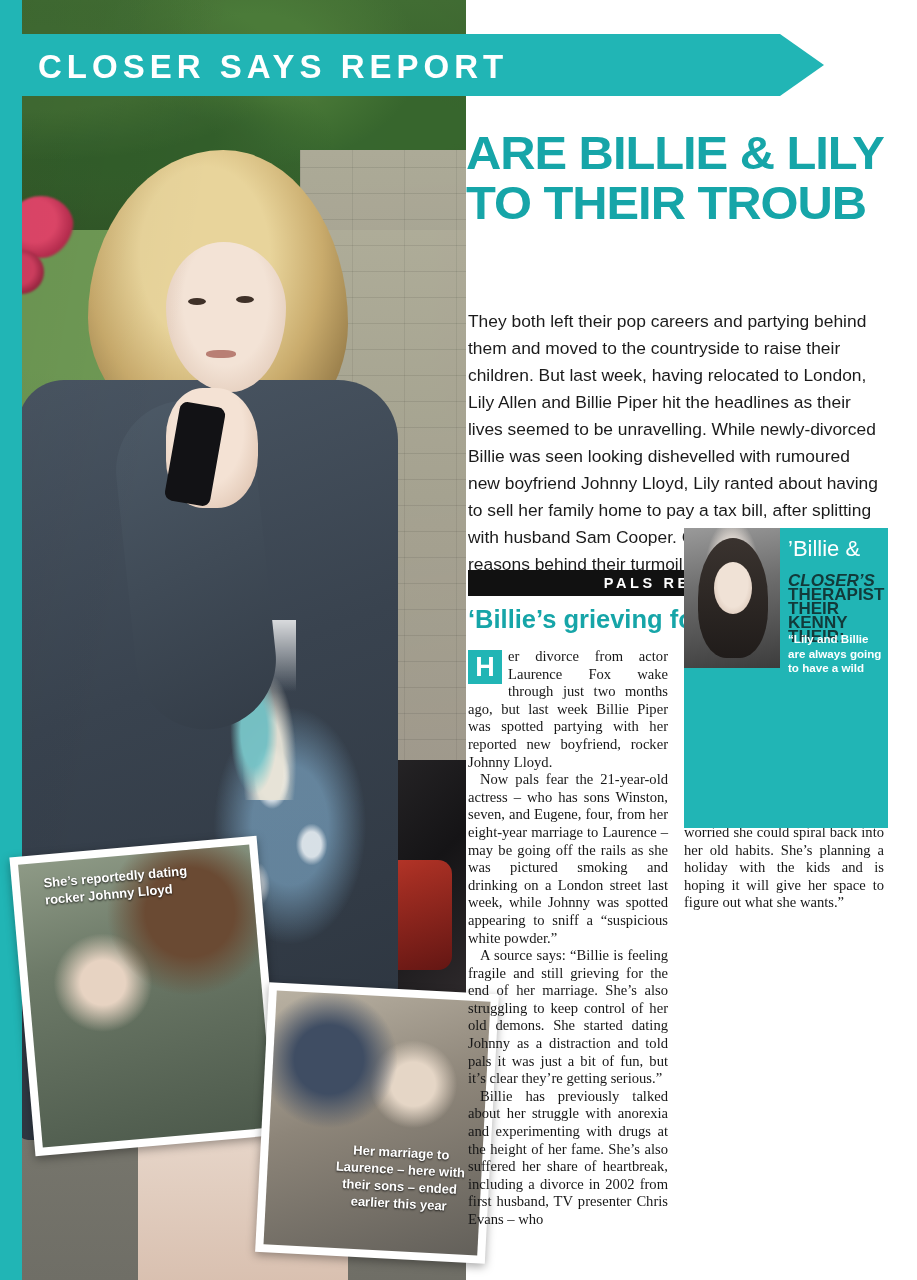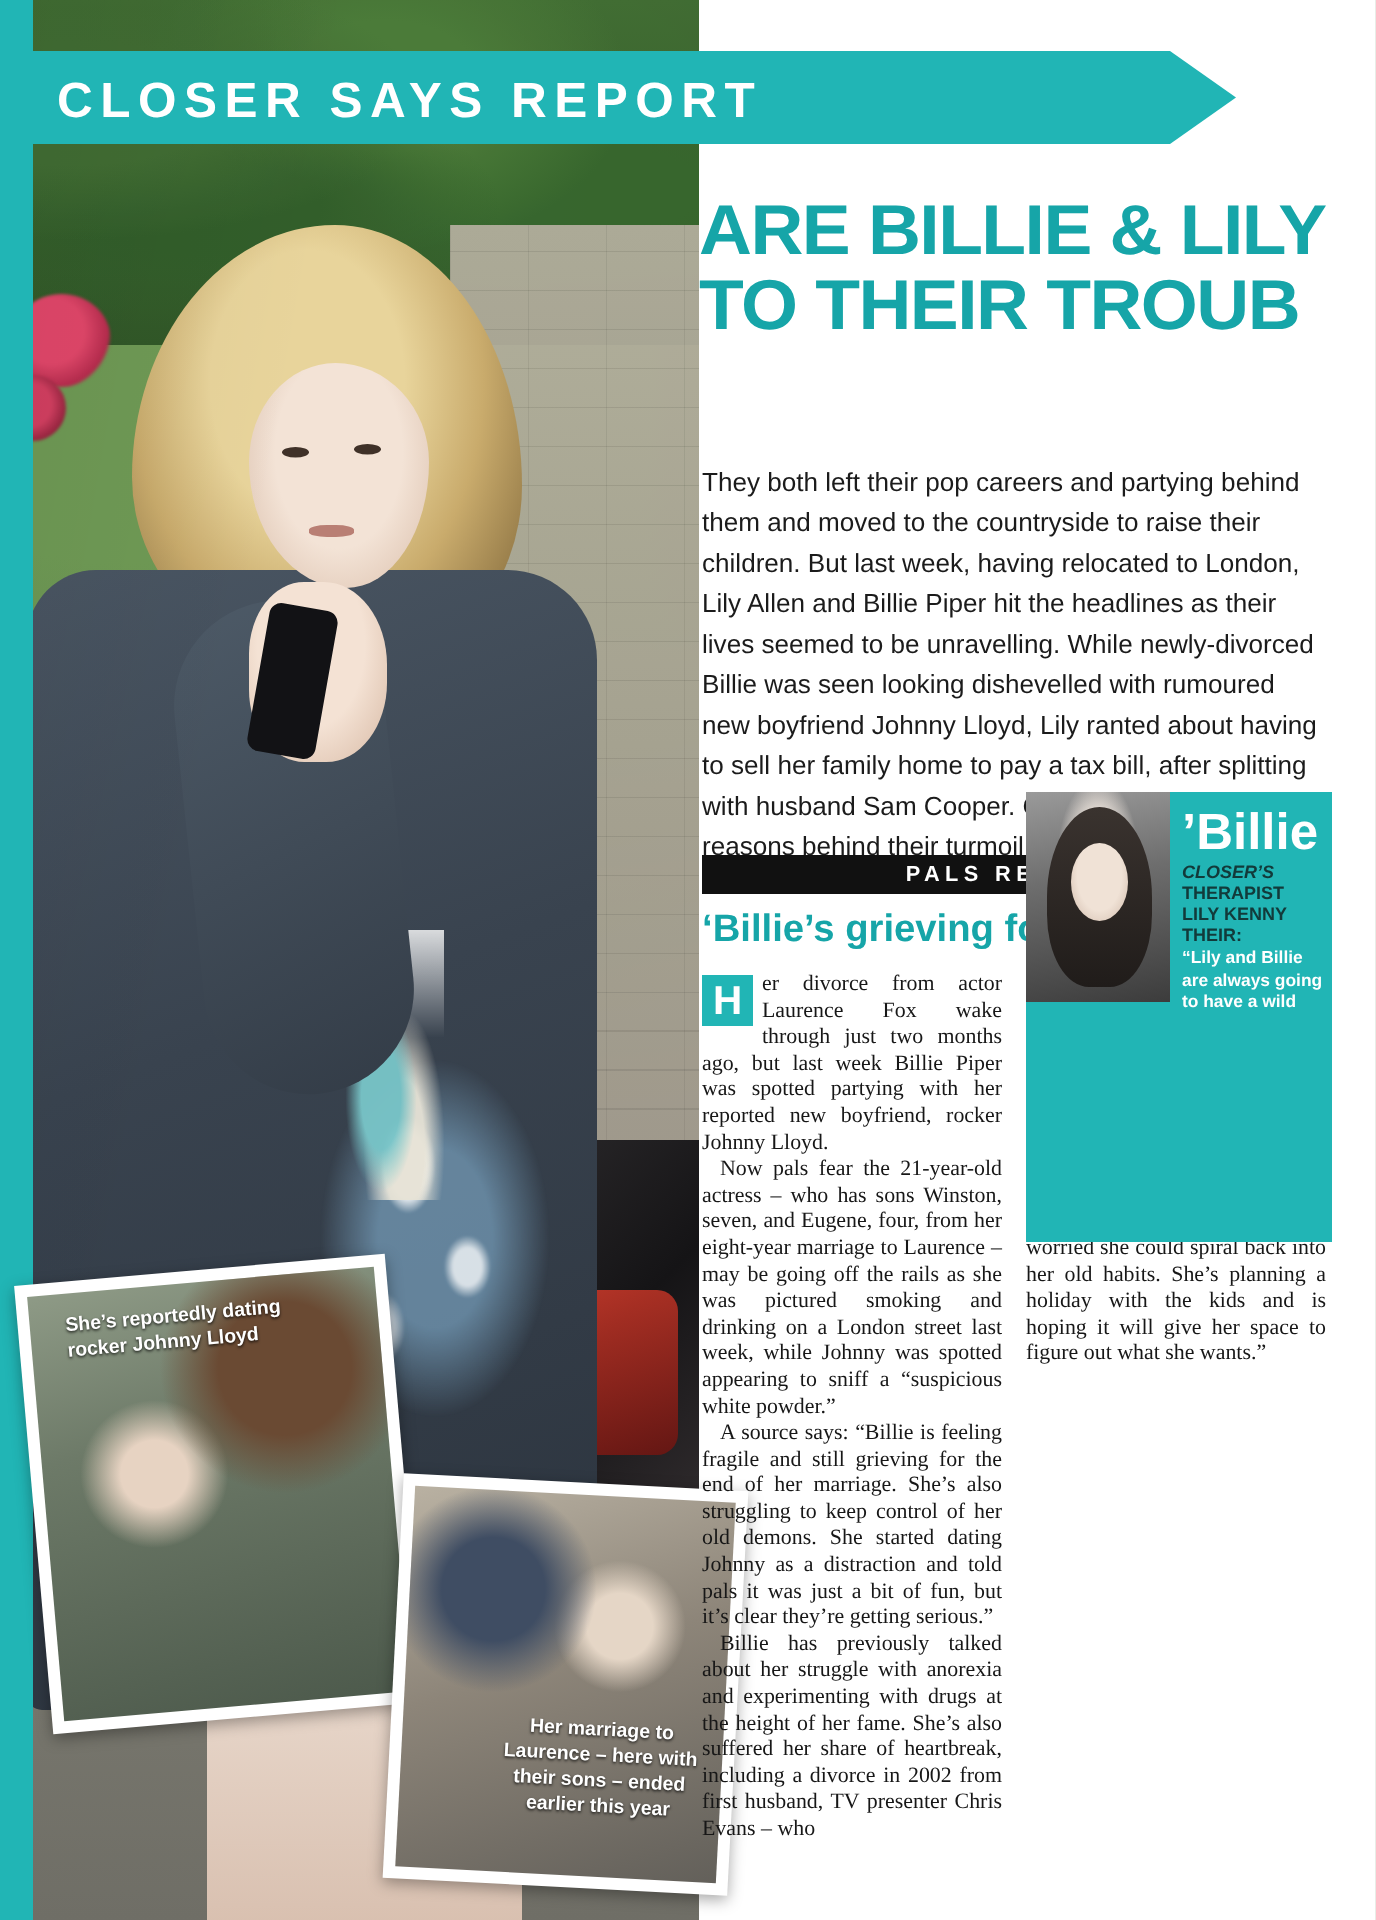"’Billie &" .th-billie { font-size: 34px -> 22px; font-weight: bold -> normal }
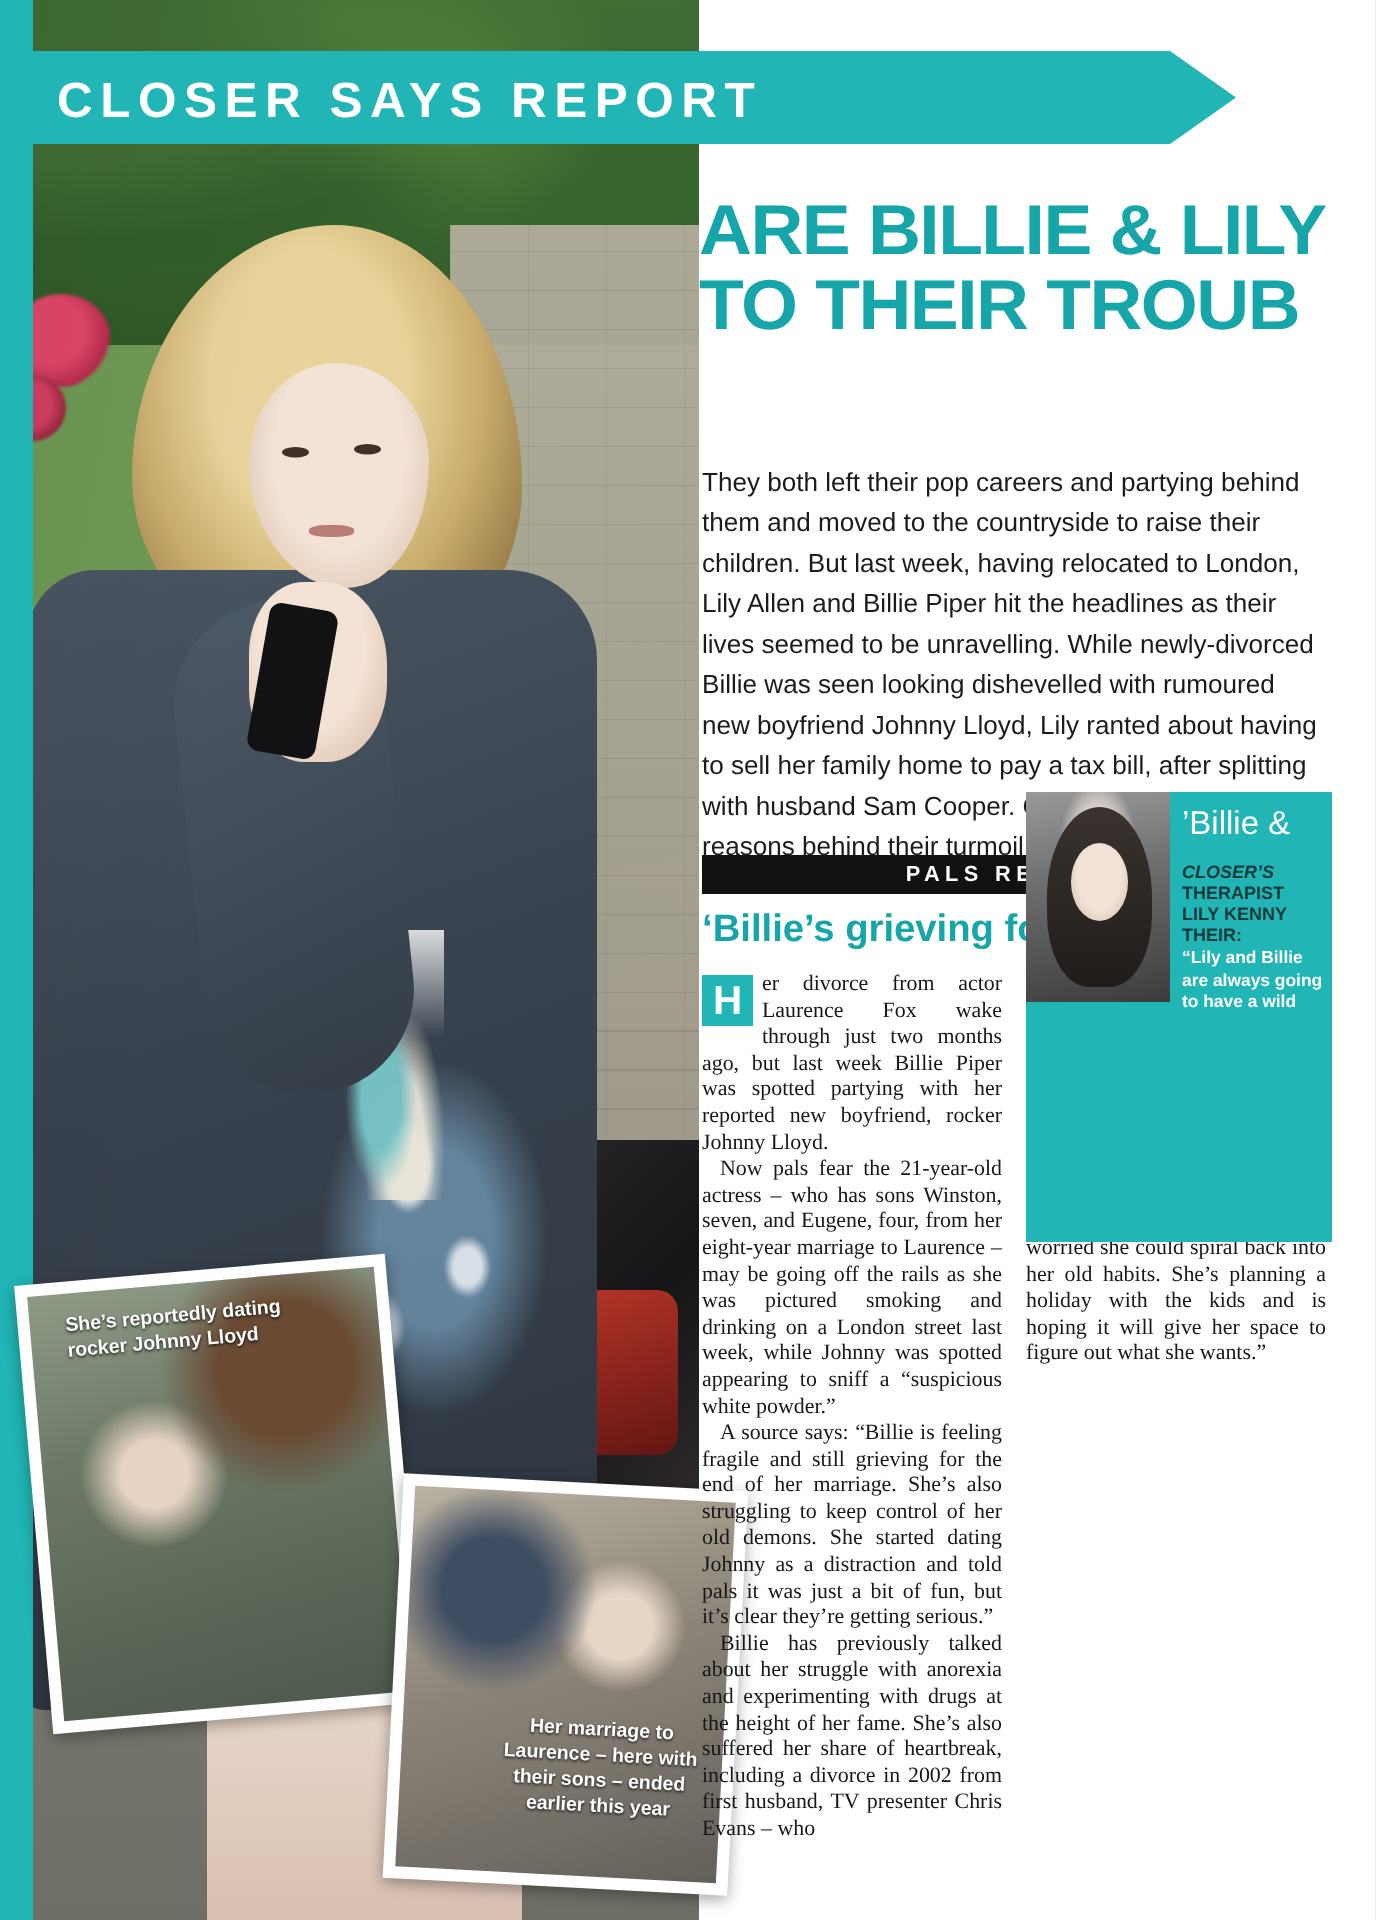"CLOSER’S" .th-credit { font-size: 12px -> 17px }
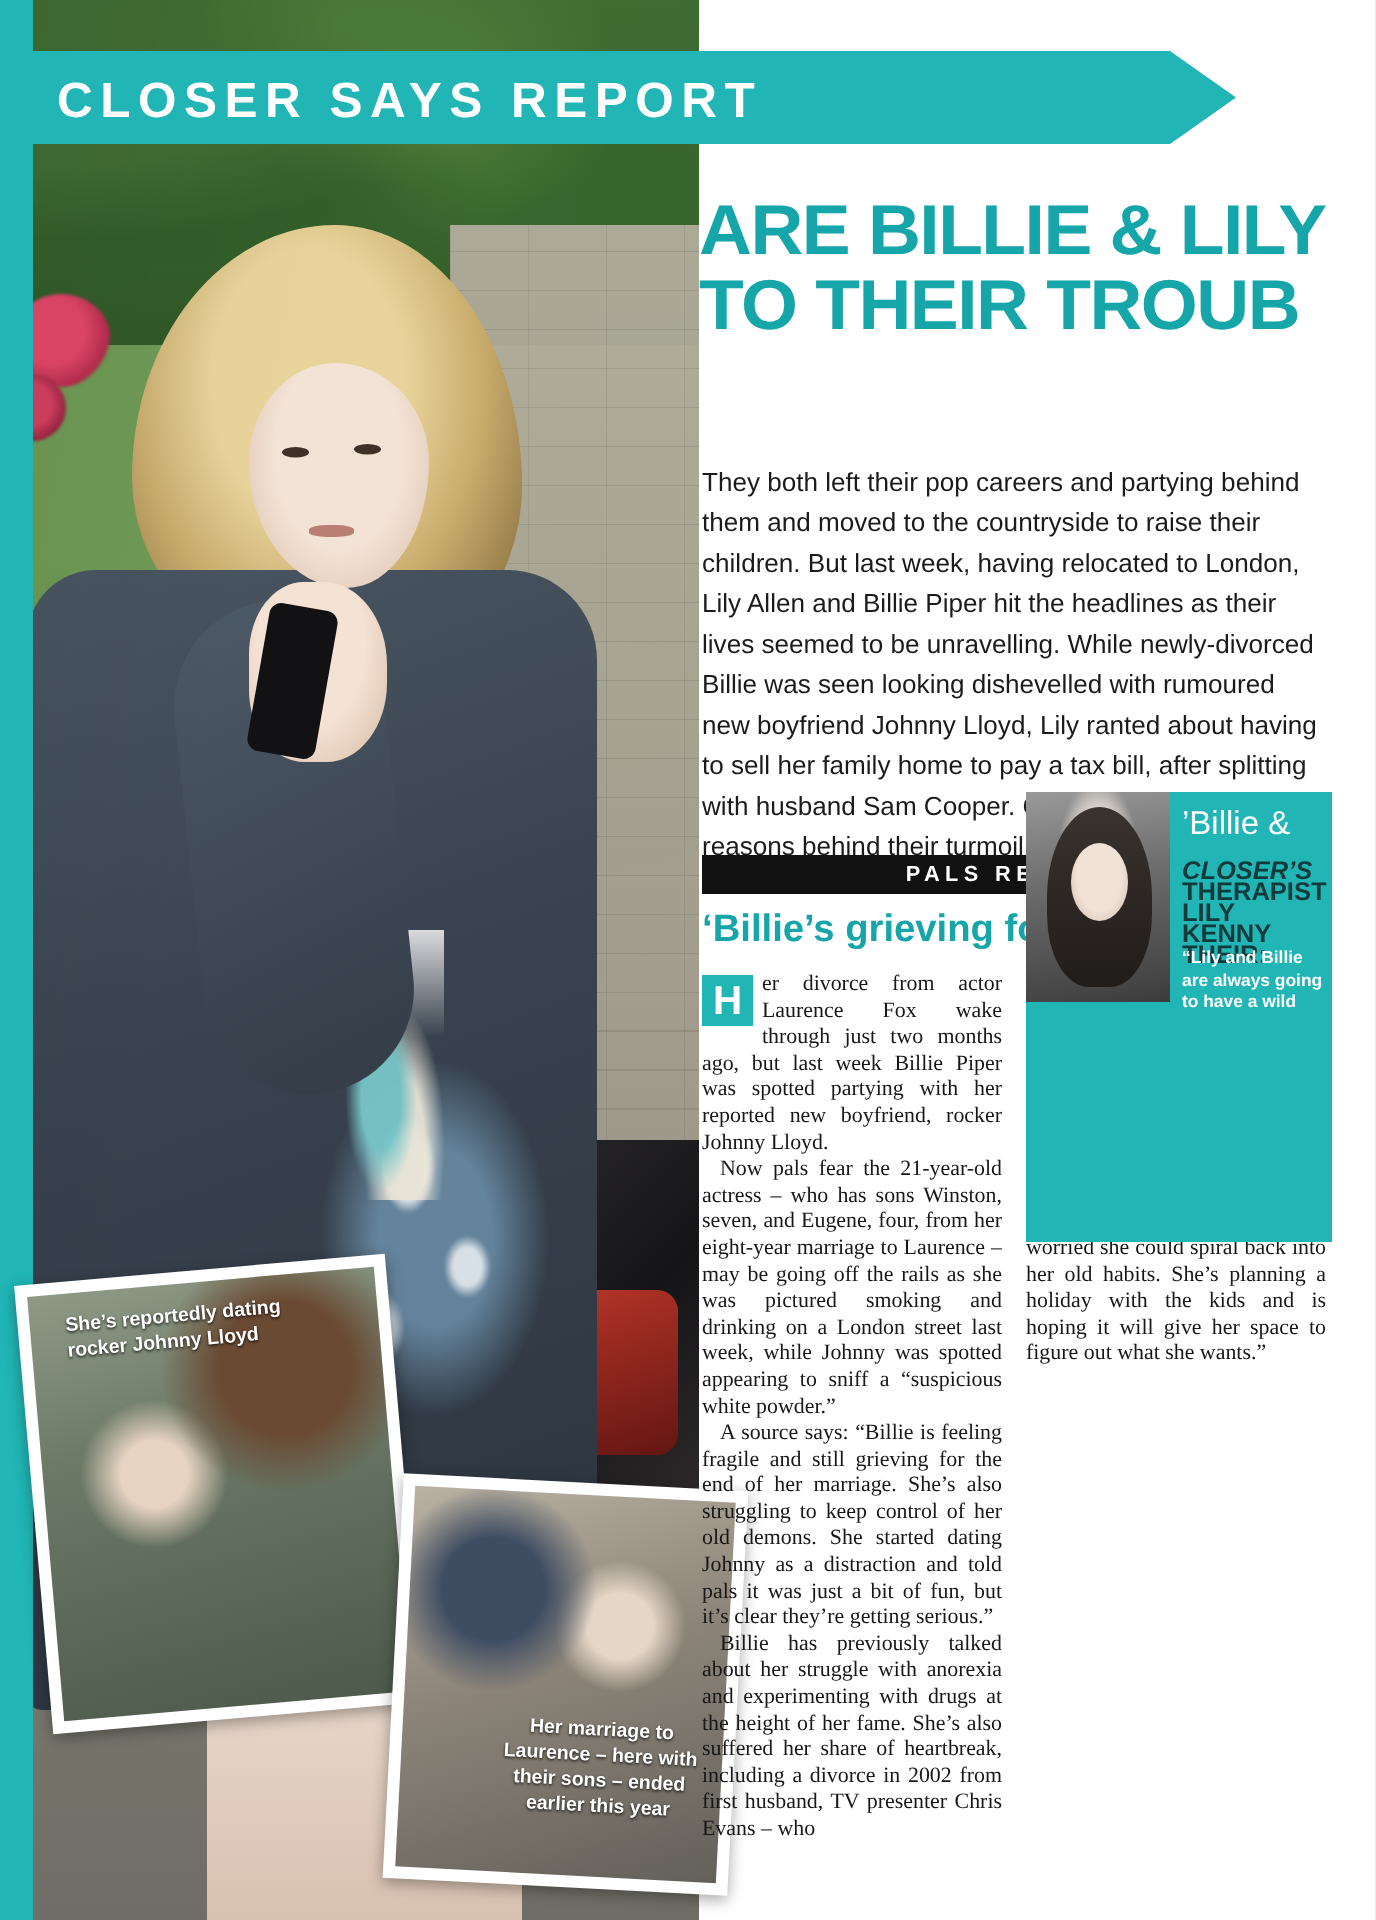"LILY KENNY" span { text: LILY -> THEIR }
